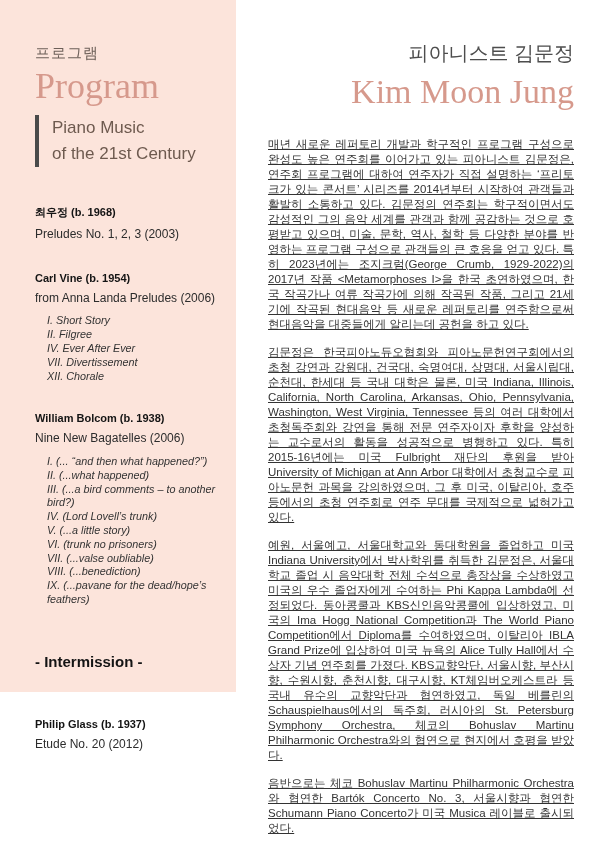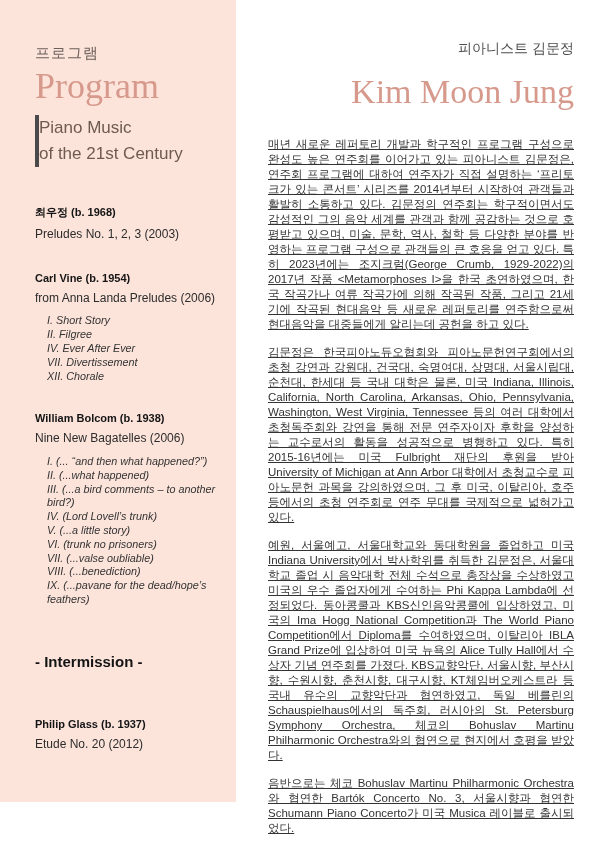"프로그램" .panel { height: 802px -> 692px }
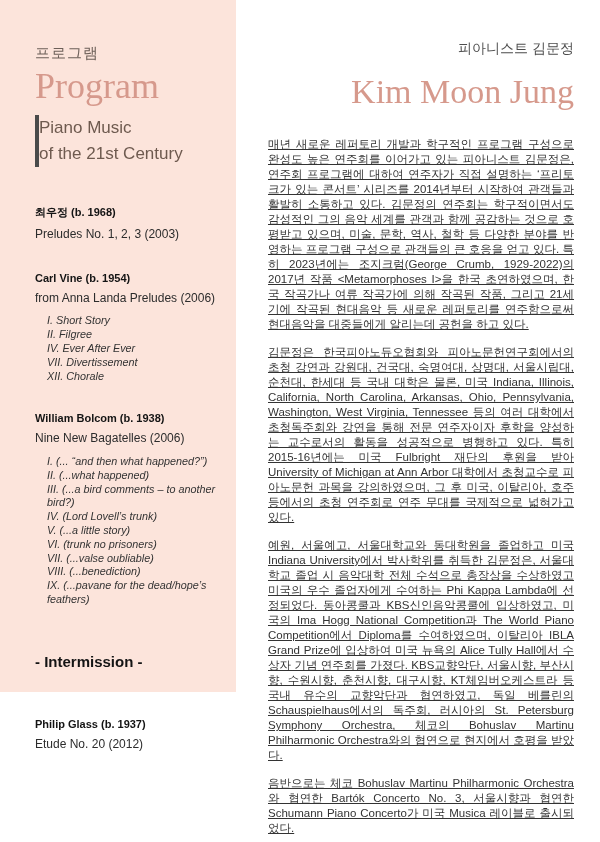"피아니스트 김문정" .bio-label { font-size: 14px -> 20px; margin-bottom: 14px -> 5px }
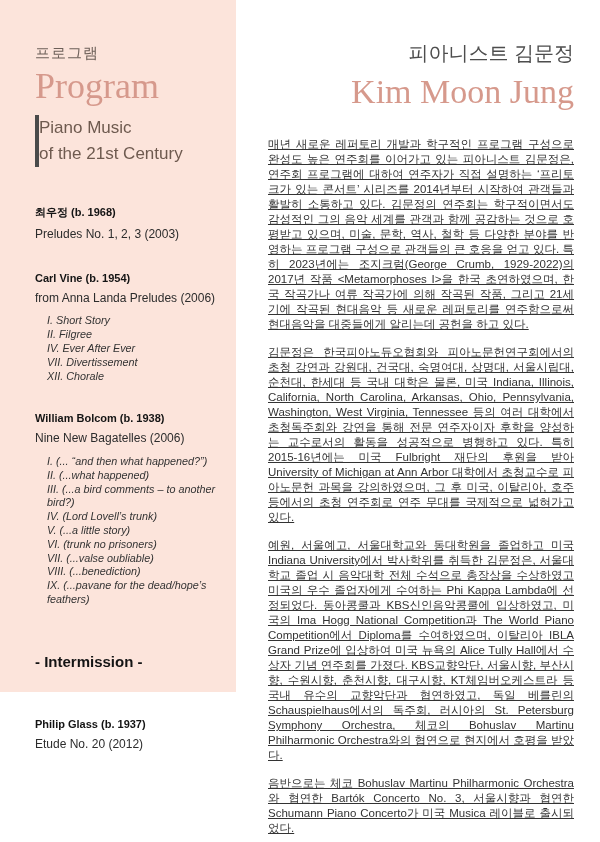"Piano Music" .subtitle { padding-left: none -> 13px }
